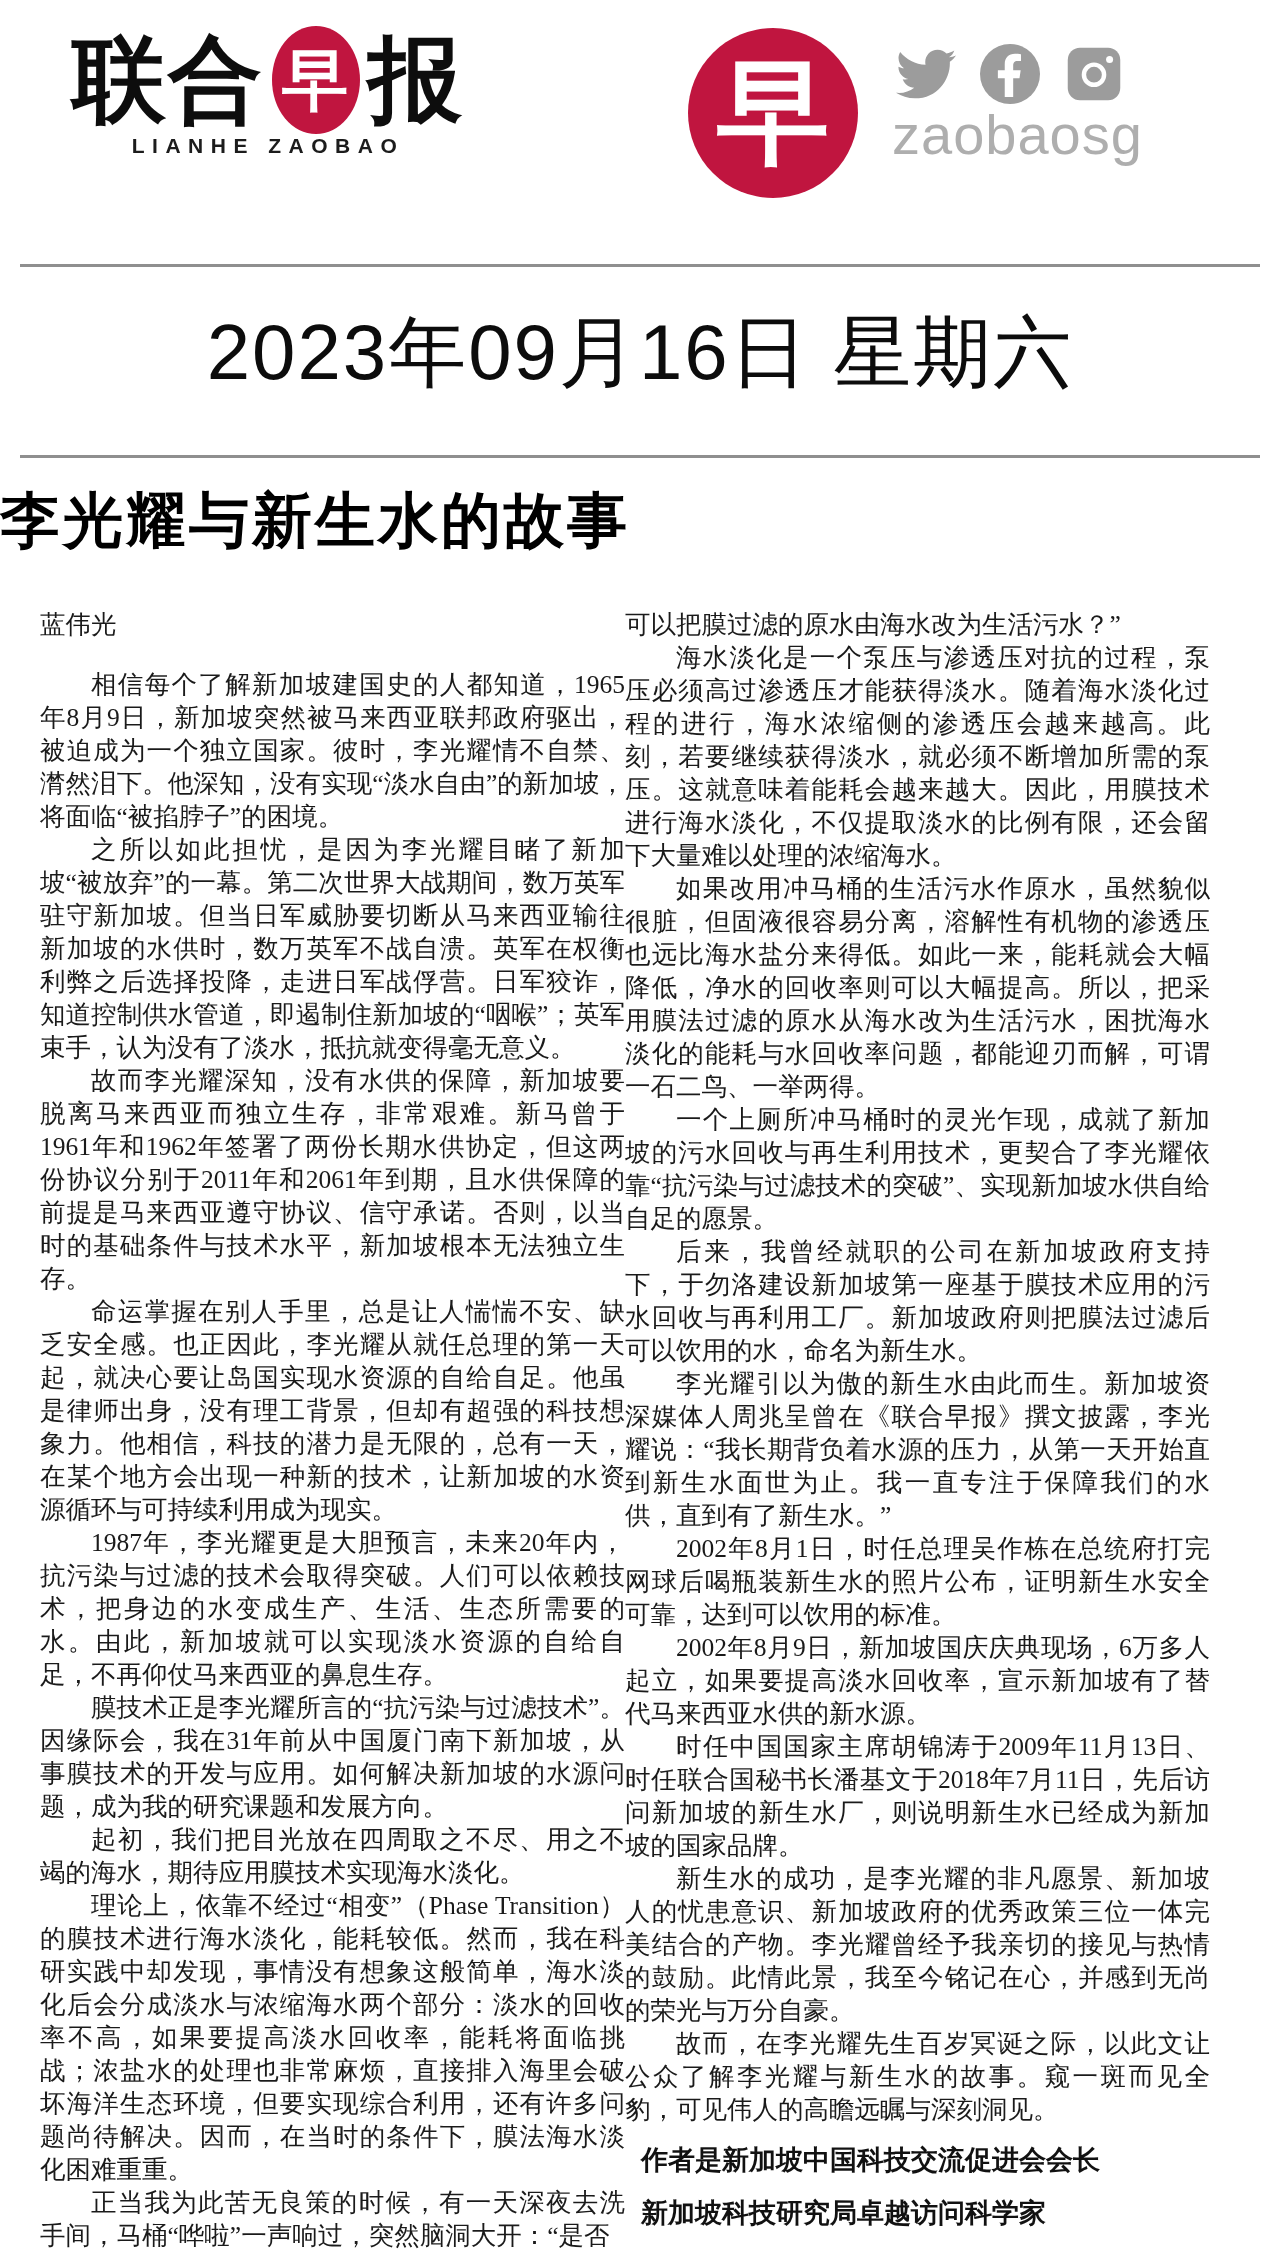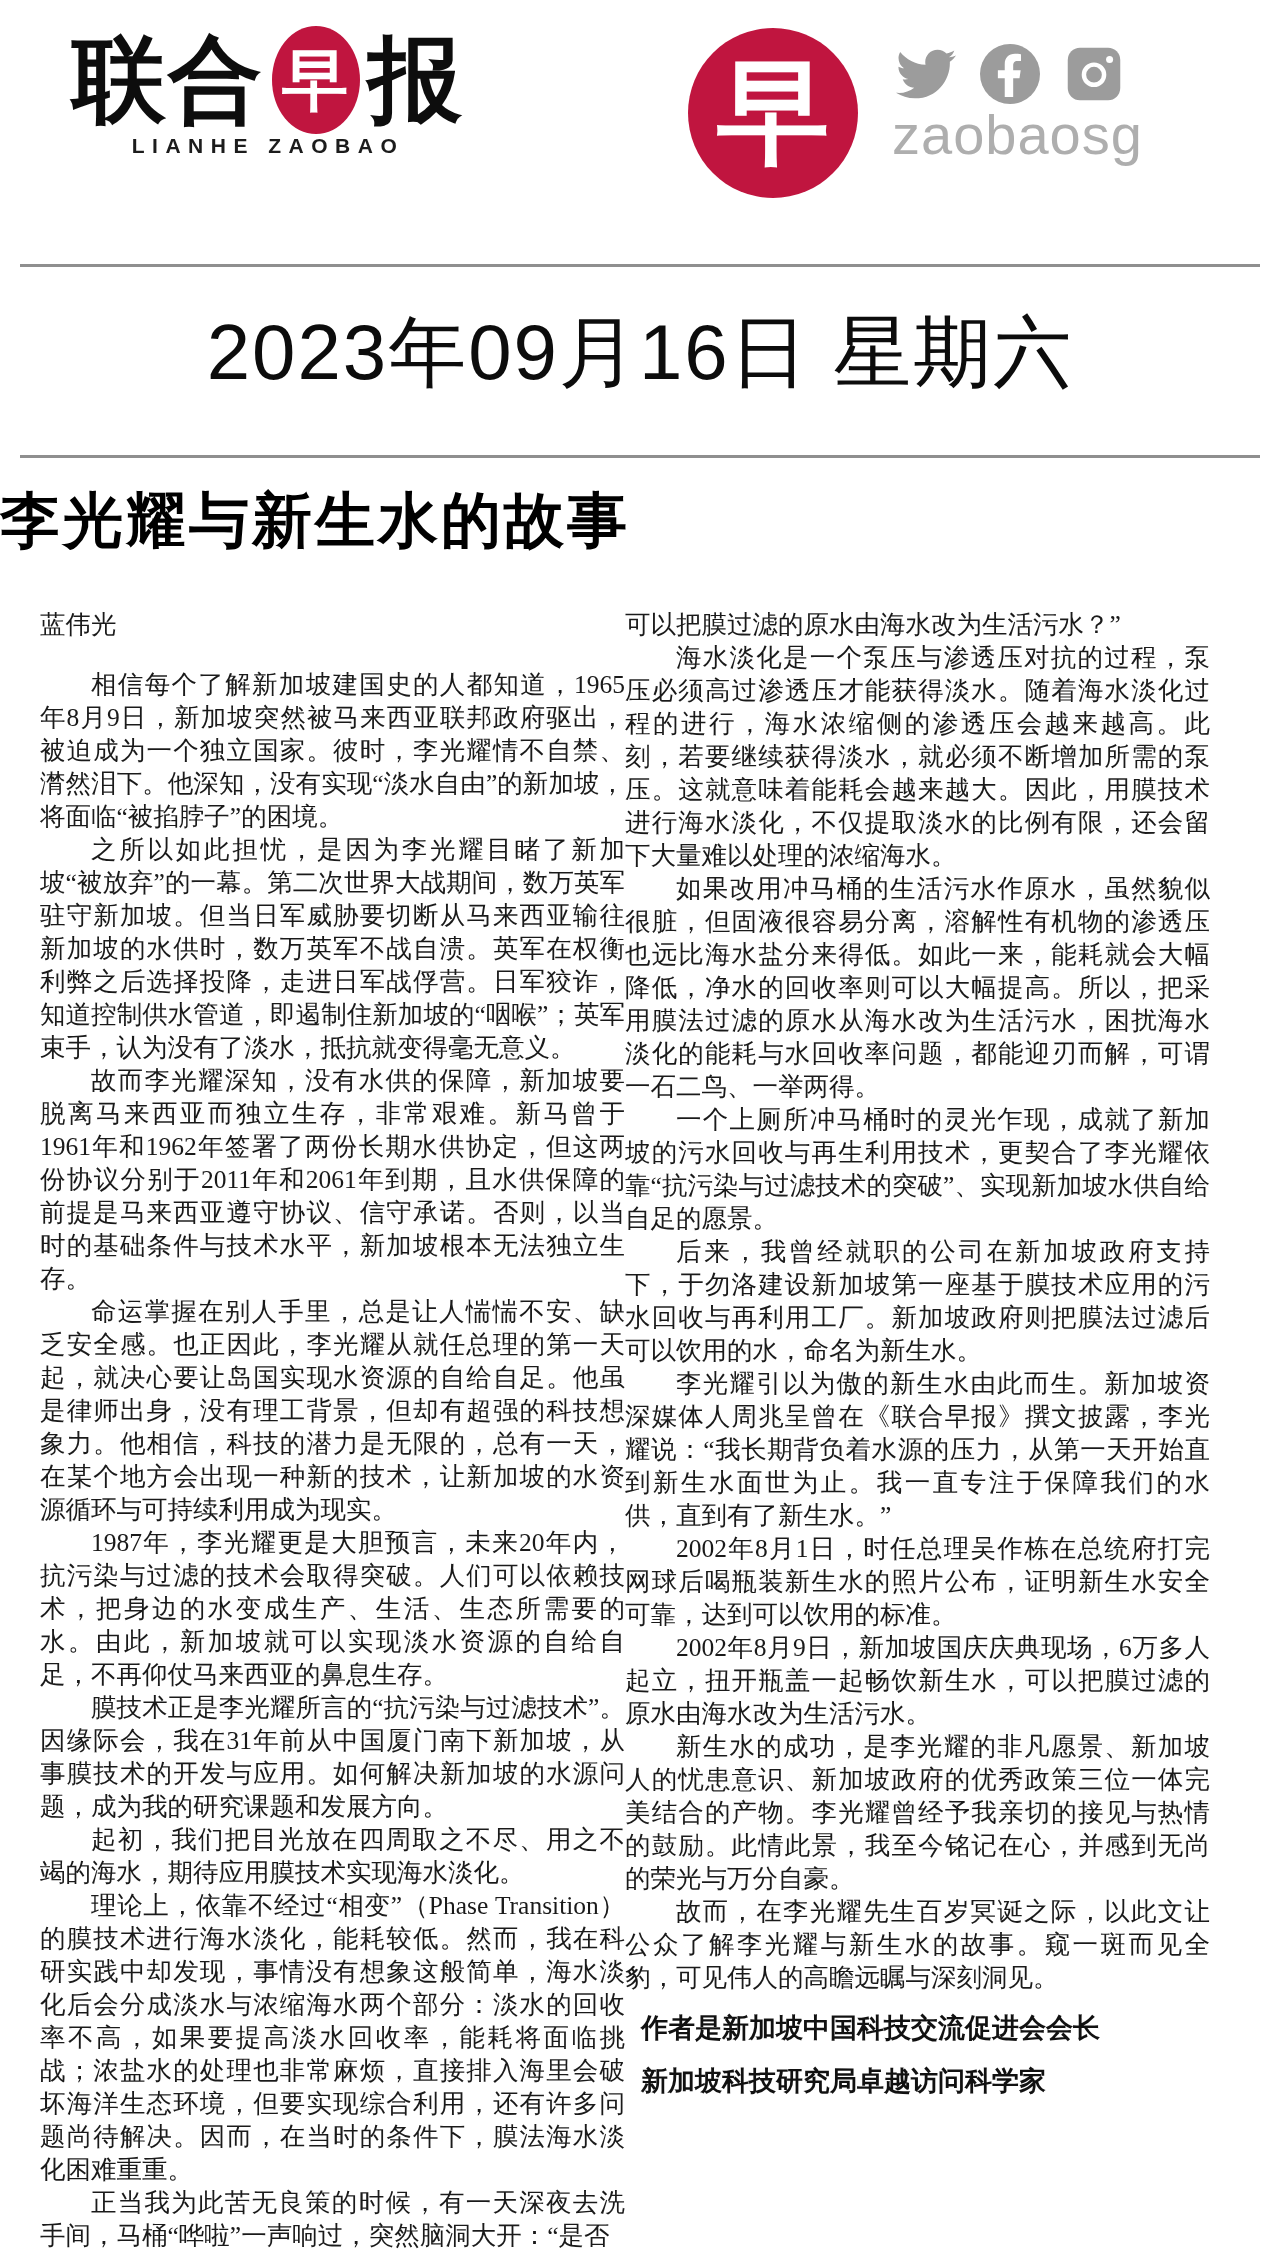"2002年8月9日，新加坡国庆庆典现场，6万多人起立，扭开瓶盖一起畅饮新生水，可" p.para { text: 扭开瓶盖一起畅饮新生水，可以把膜过滤的原水由海水改为生活污水 -> 如果要提高淡水回收率，宣示新加坡有了替代马来西亚水供的新水源 }
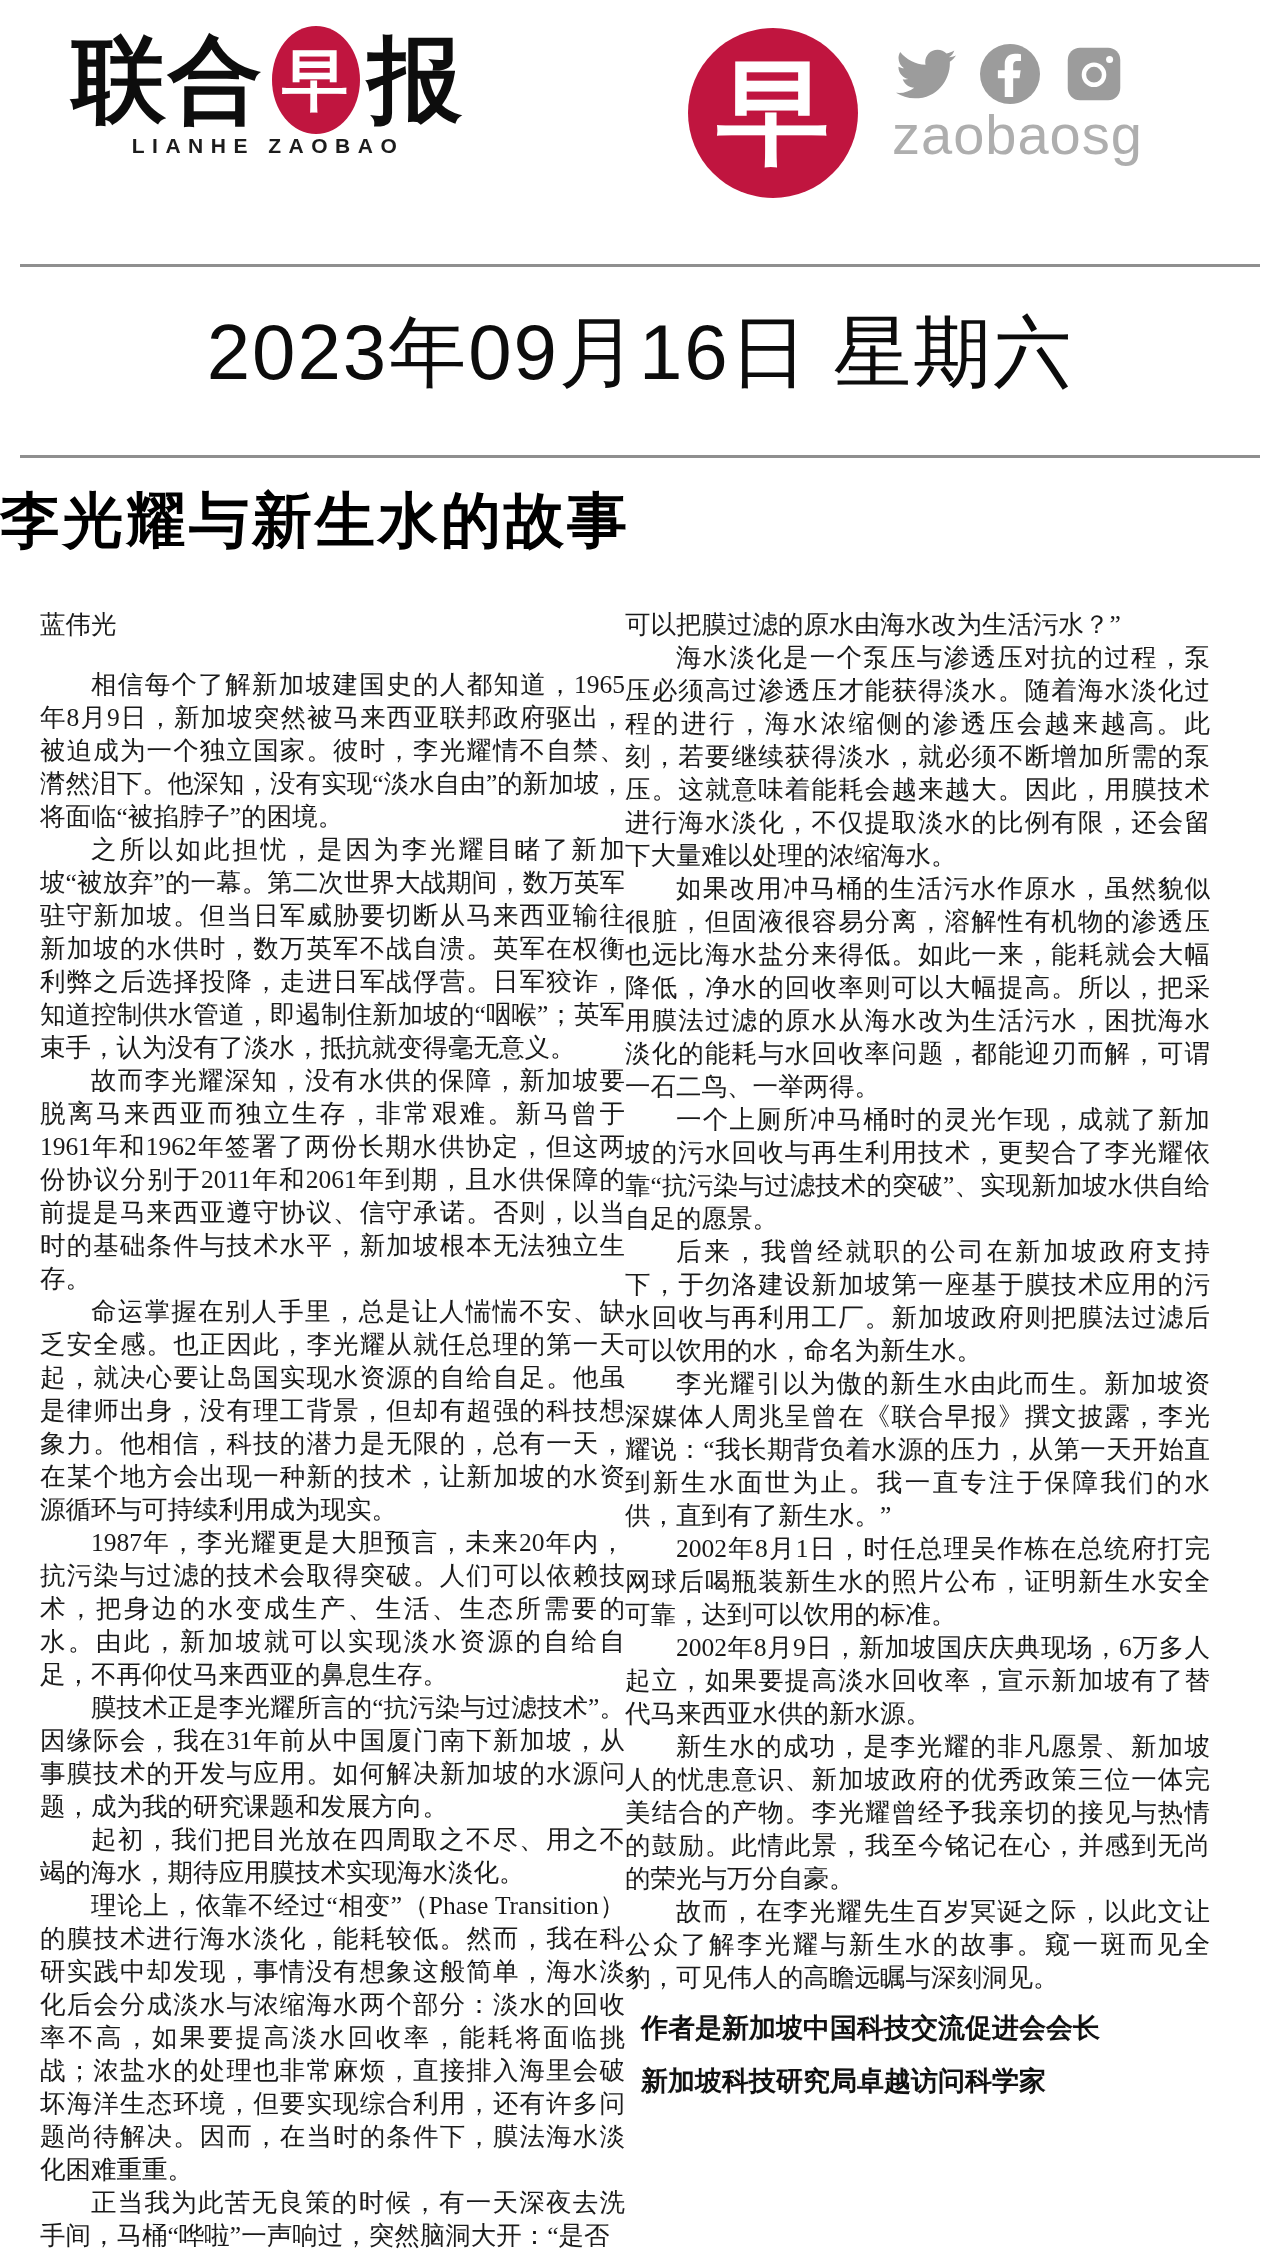"时任中国国家主席胡锦涛于2009年11月13日、时任联合国秘书长潘基文于2018" p.para { html: none -> <p>时任中国国家主席胡锦涛于2009年11月13日、时任联合国秘书长潘基文于2018年7月11日，先后访问新加坡的新生水厂，则说明新生水已经成为新加坡的国家品牌。</p> }
